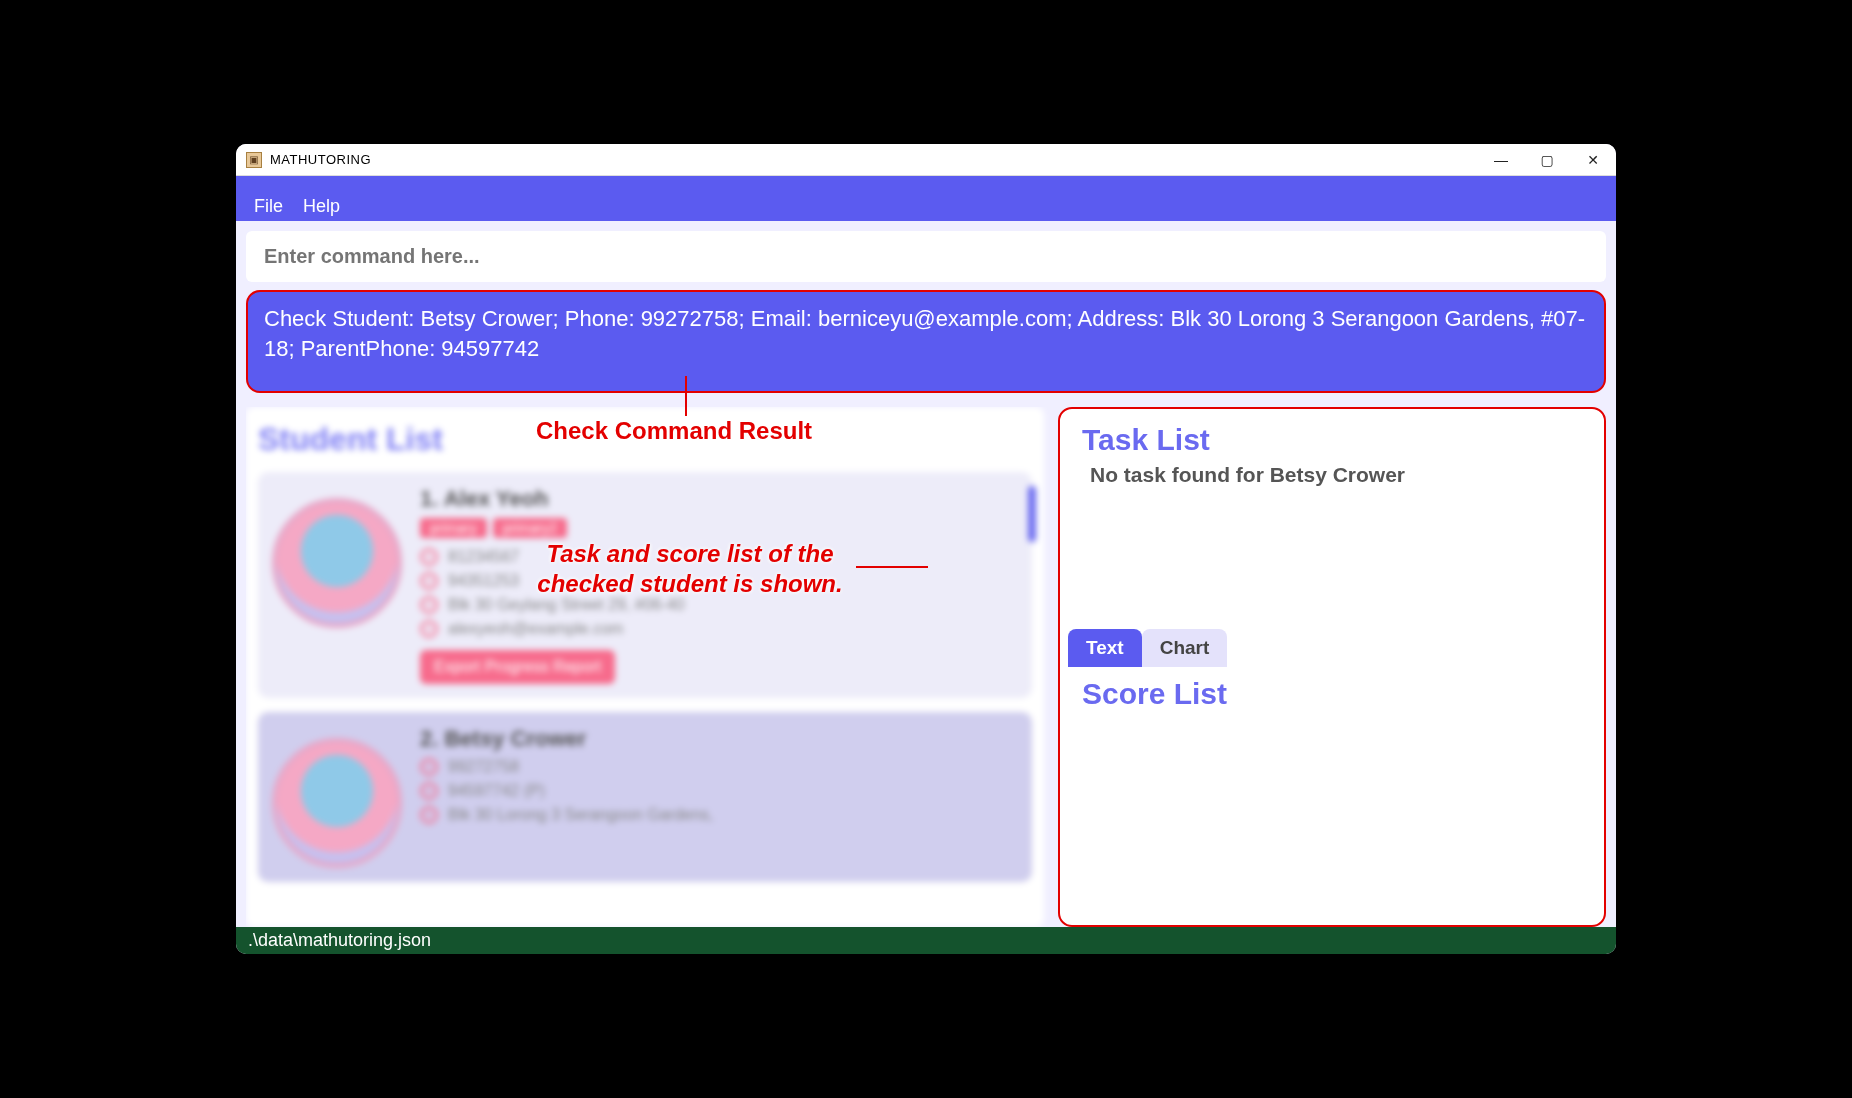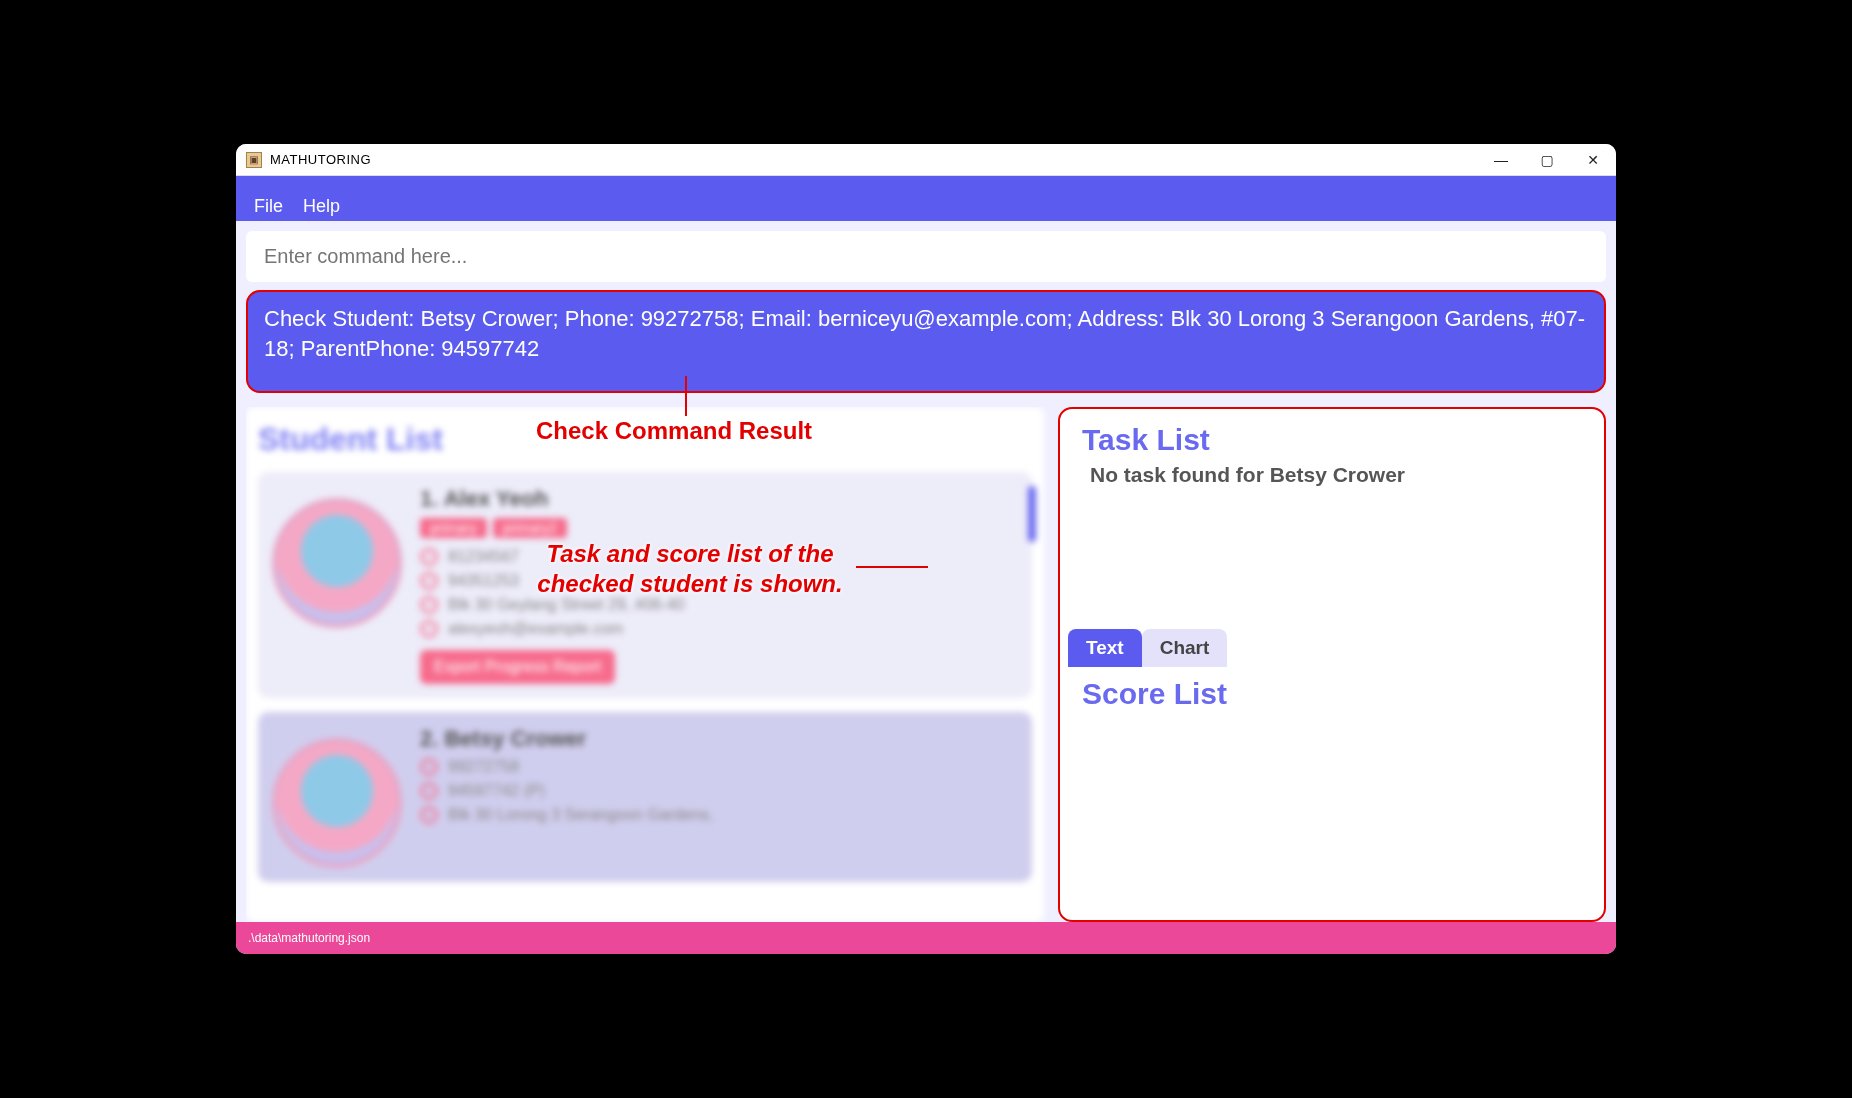"Enter command here..." .command-input { font-weight: none -> bold }
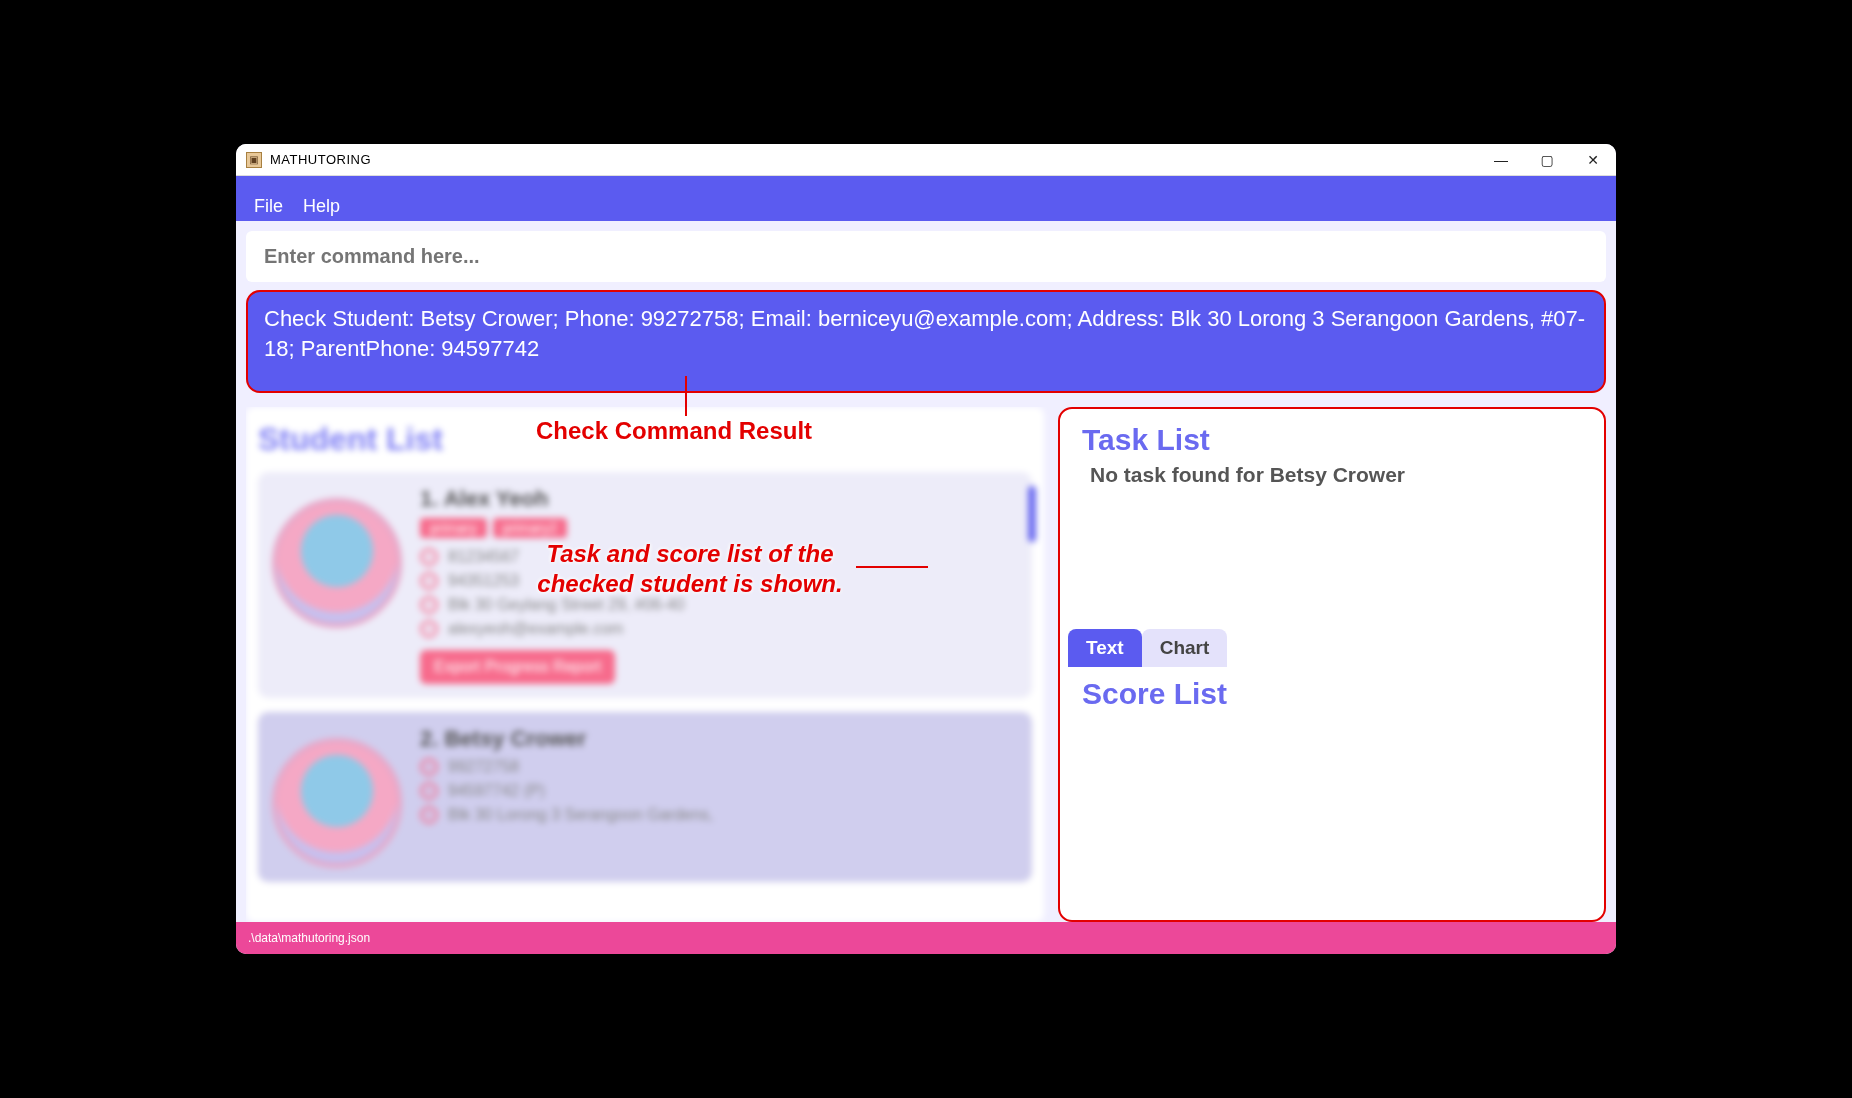".\data\mathutoring.json" .statusbar { background: #ec4899 -> #14532d; font-size: 12px -> 18px; padding: 9px 12px -> 3px 12px }
